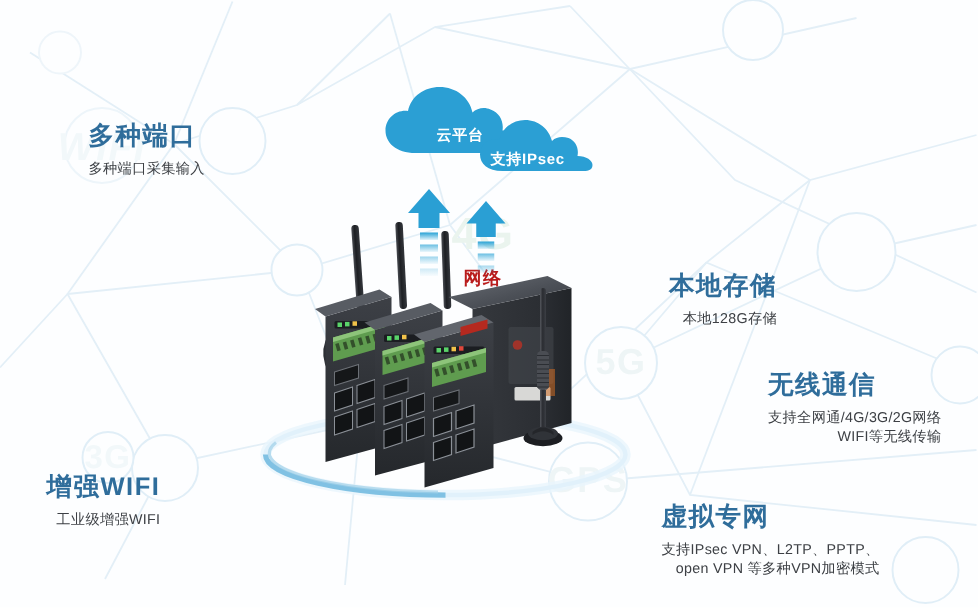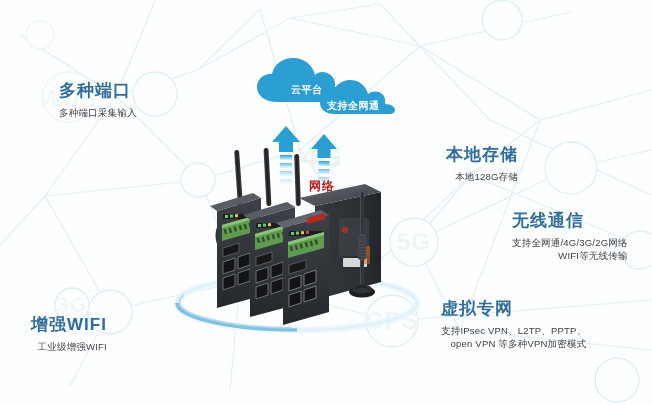"支持全网通" span.cloud-label { text: 全网通 -> IPsec }
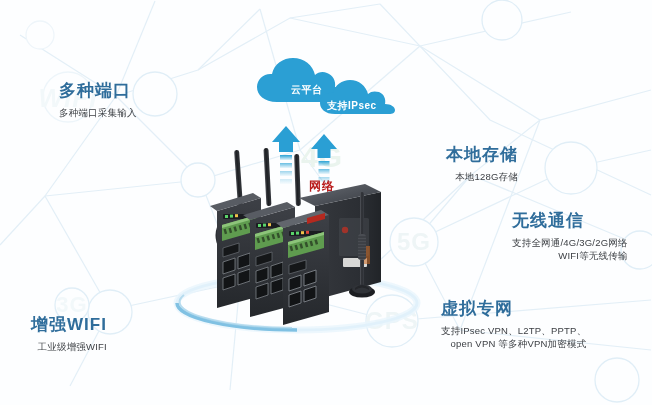"本地存储" .feat.right h3 { margin-top: none -> 36px }
